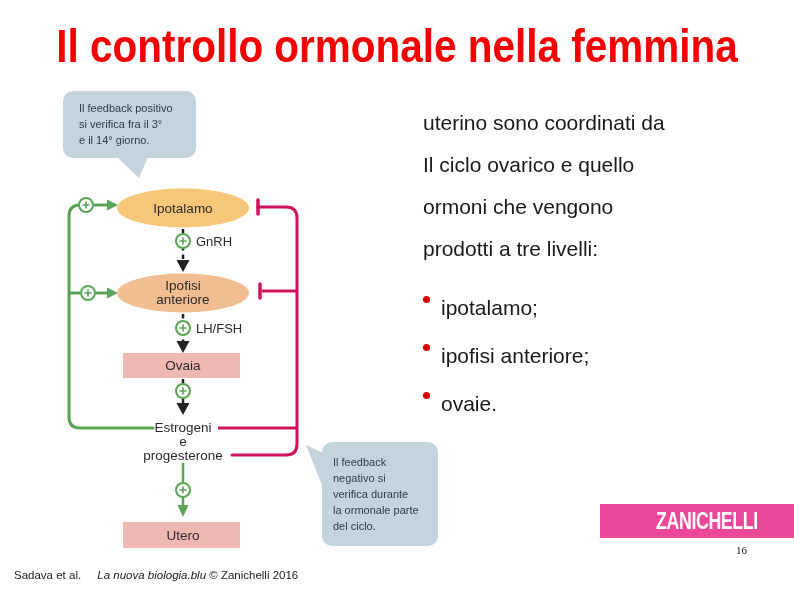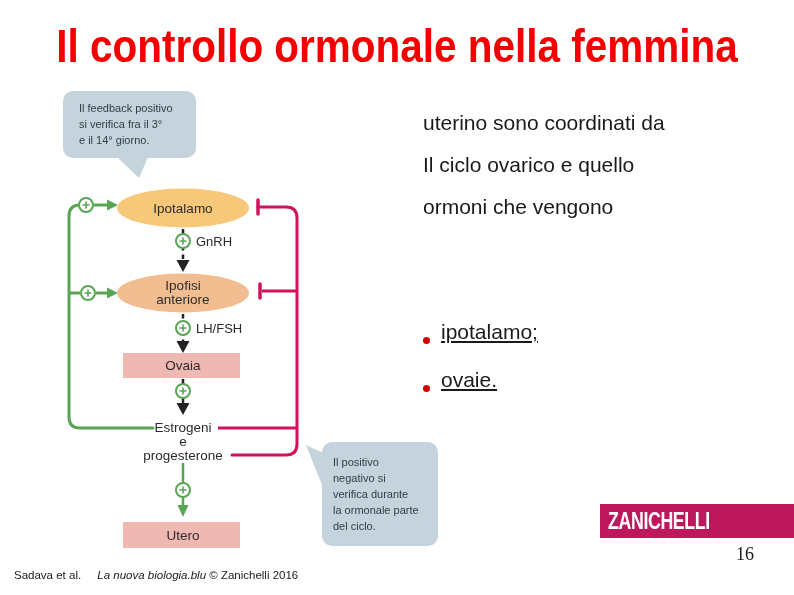"prodotti a tre livelli:" div { html: none -> <div>prodotti a tre livelli:</div> }
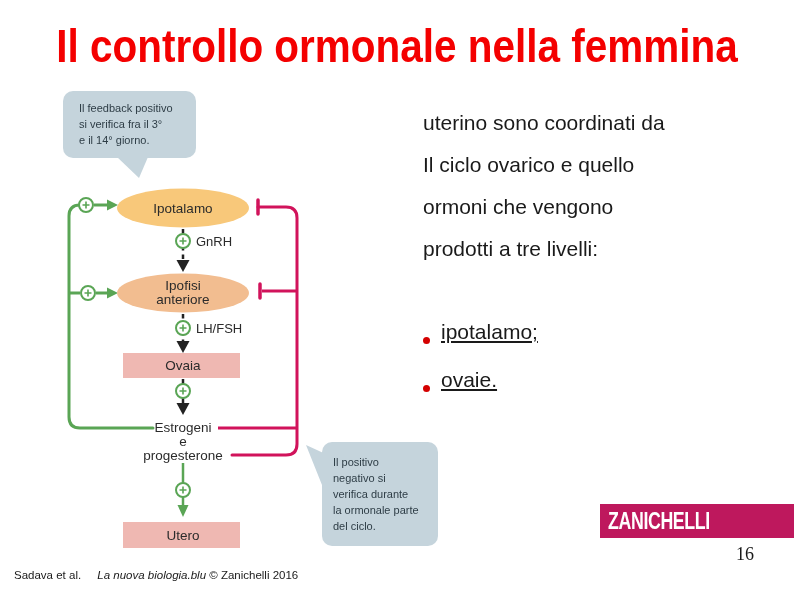"ipotalamo;" .bullets li { align-items: flex-end -> flex-start; text-decoration: underline -> none }
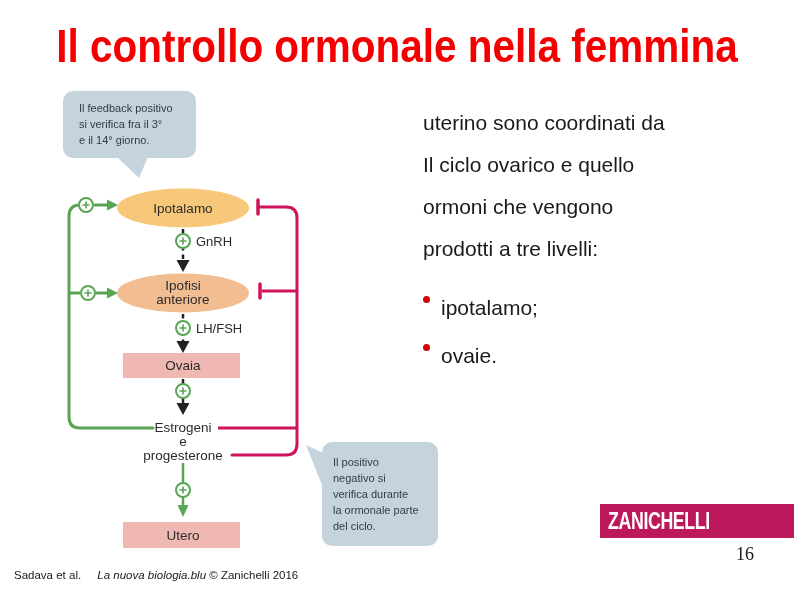"ipofisi anteriore;" li { html: none -> <li> <span></span> <span>ipofisi anteriore;</span> </li> }
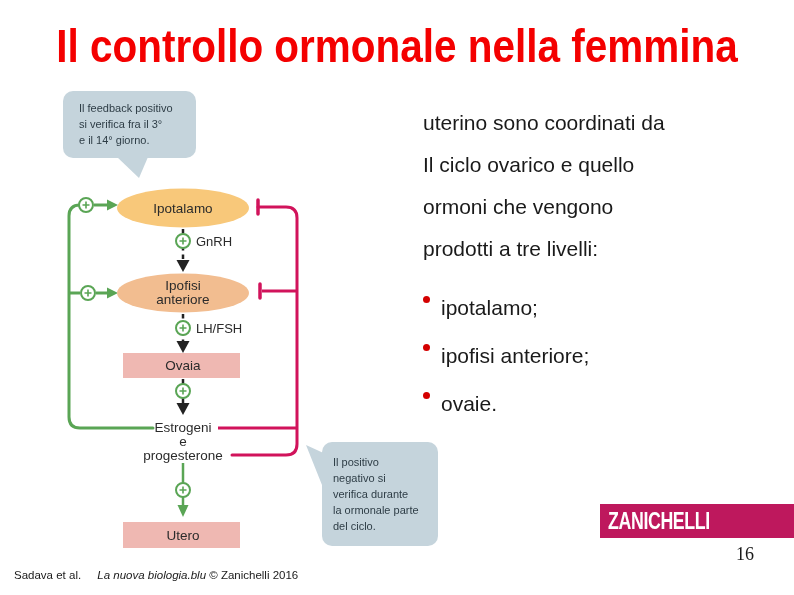"Il positivo" span.ln { text: positivo -> feedback }
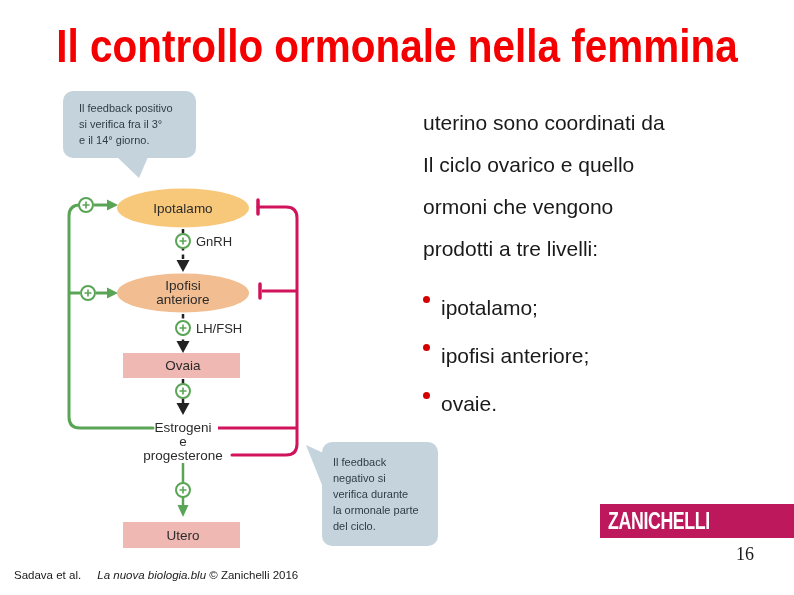"ZANICHELLI" .logo-bar { background: #be185d -> #ec4899; justify-content: none -> flex-end }
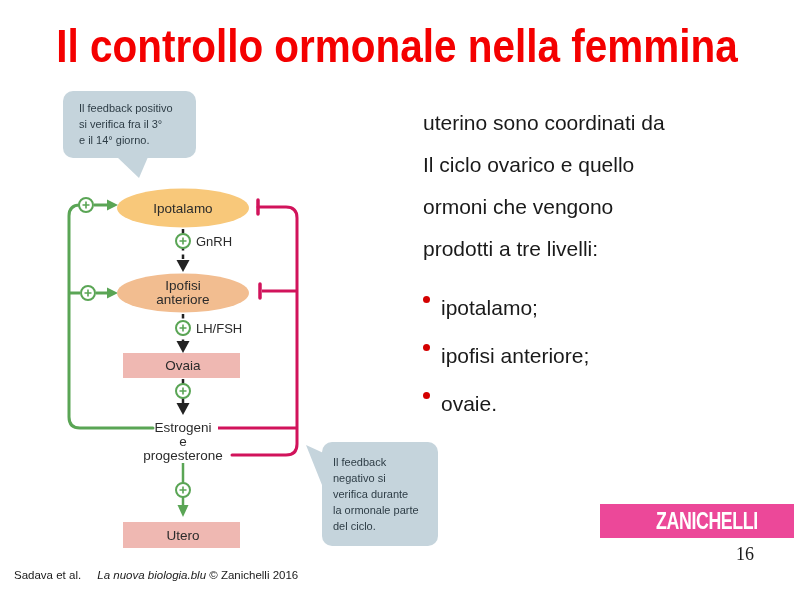"16" .pagenum { font-size: 18px -> 11px }
